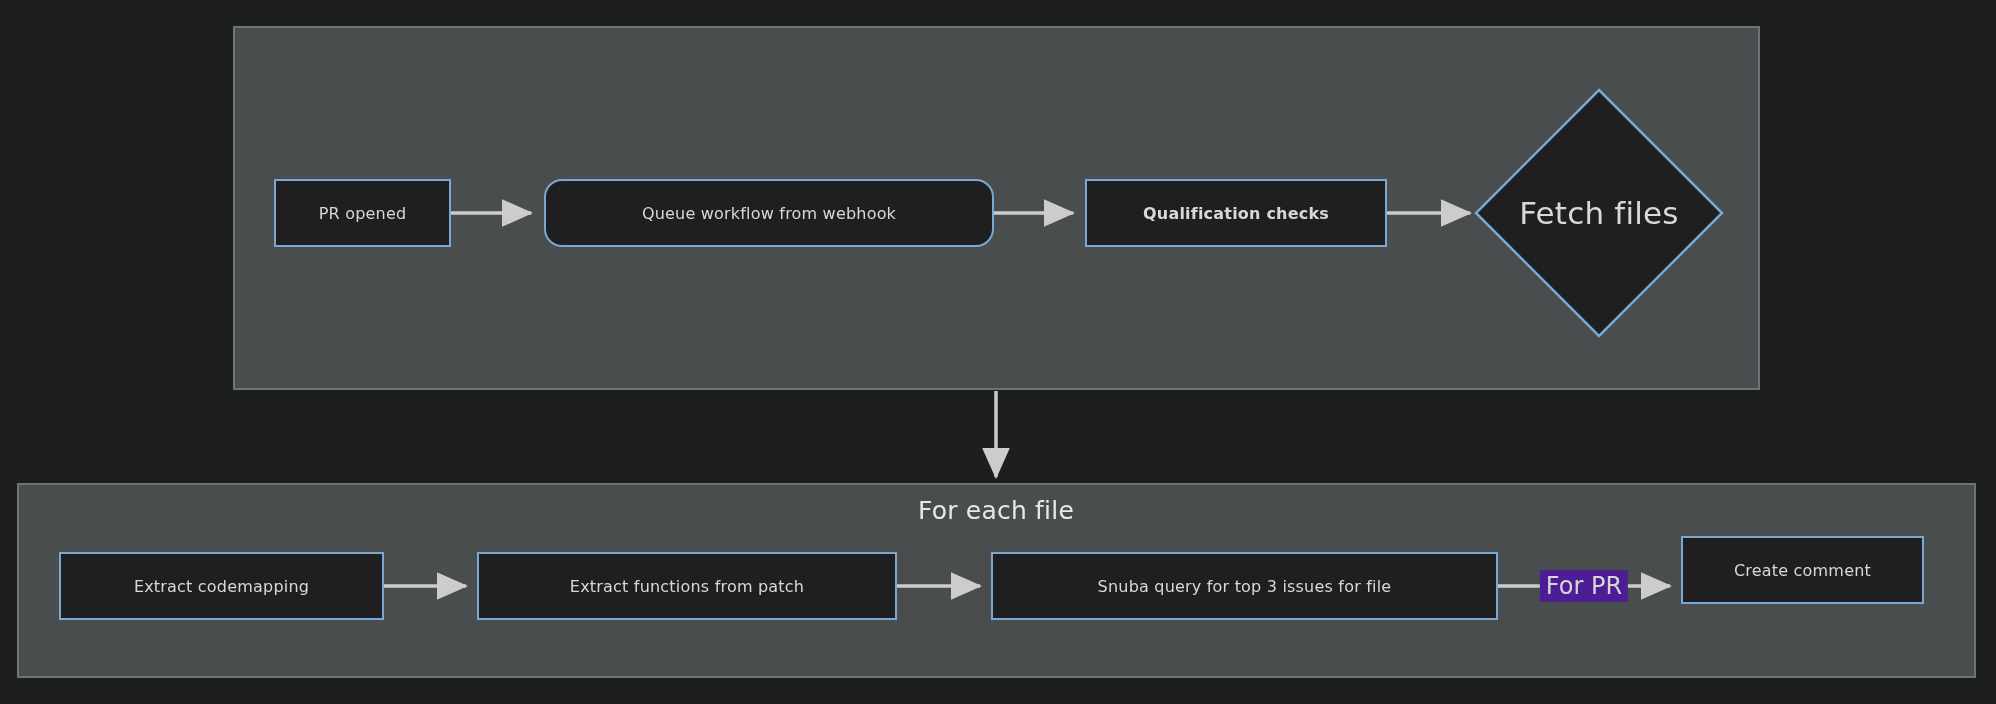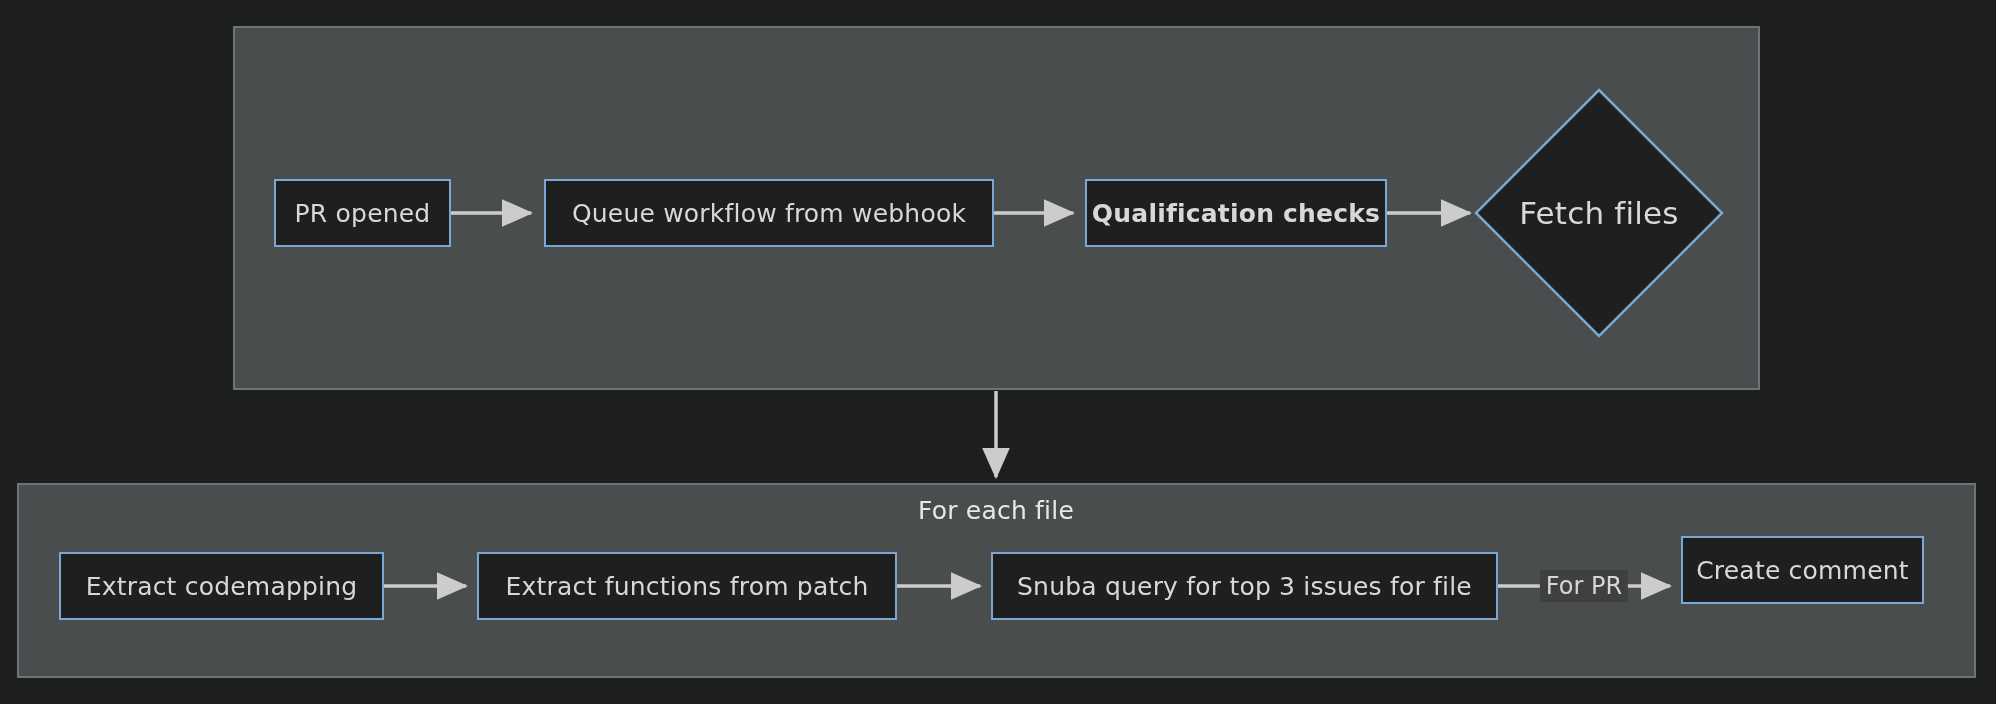"PR opened" .node { font-size: 25px -> 16px }
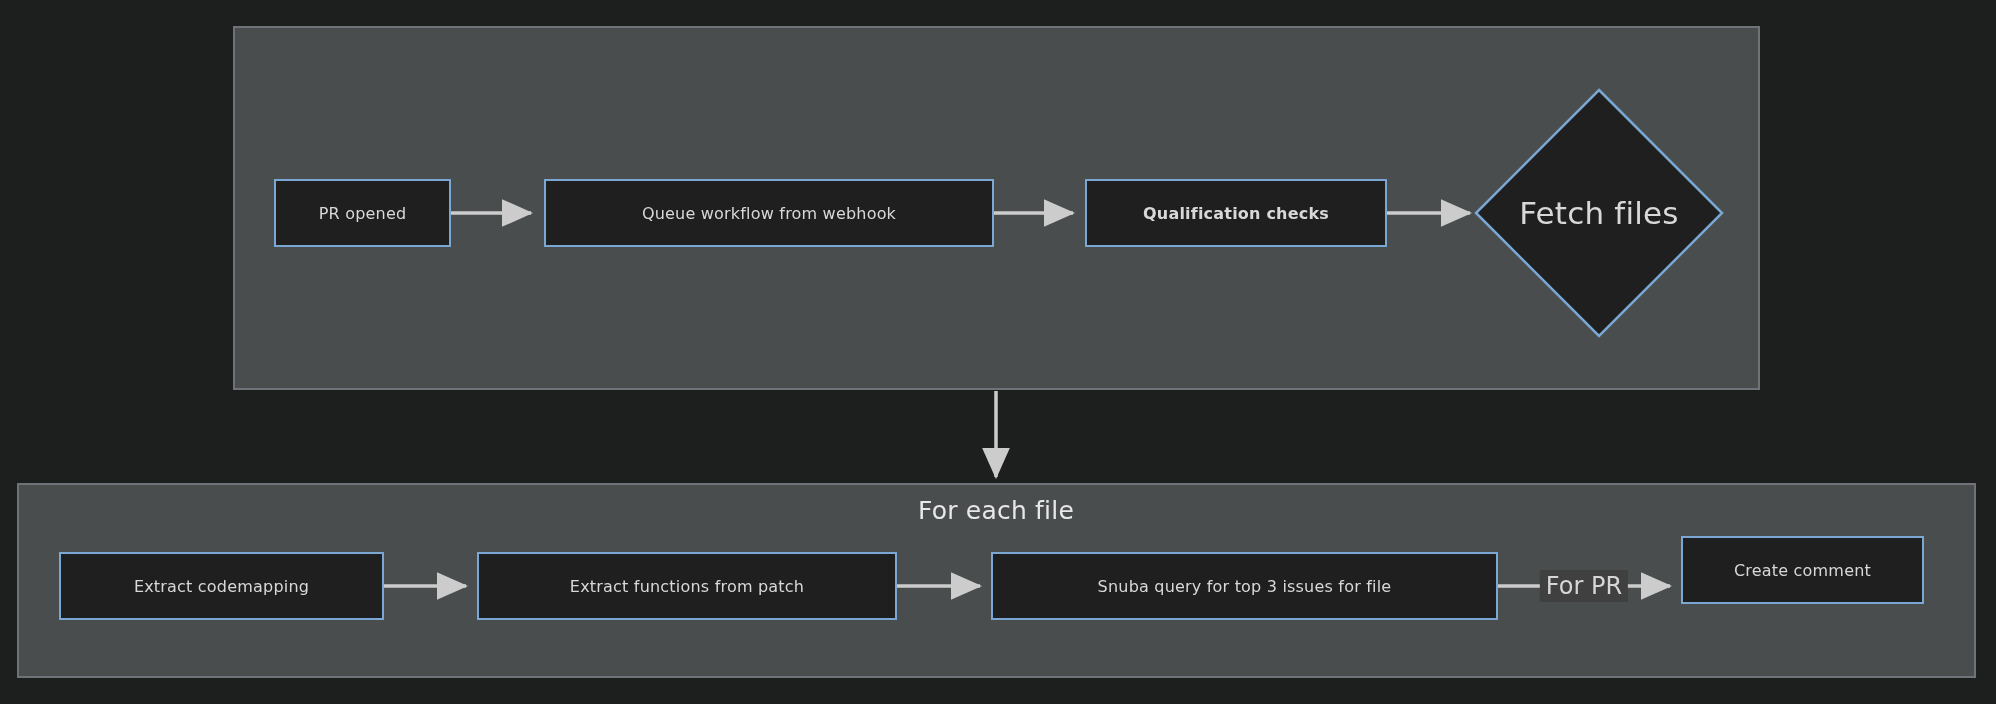"Queue workflow from webhook" .node.rounded { border-radius: 0 -> 18px }
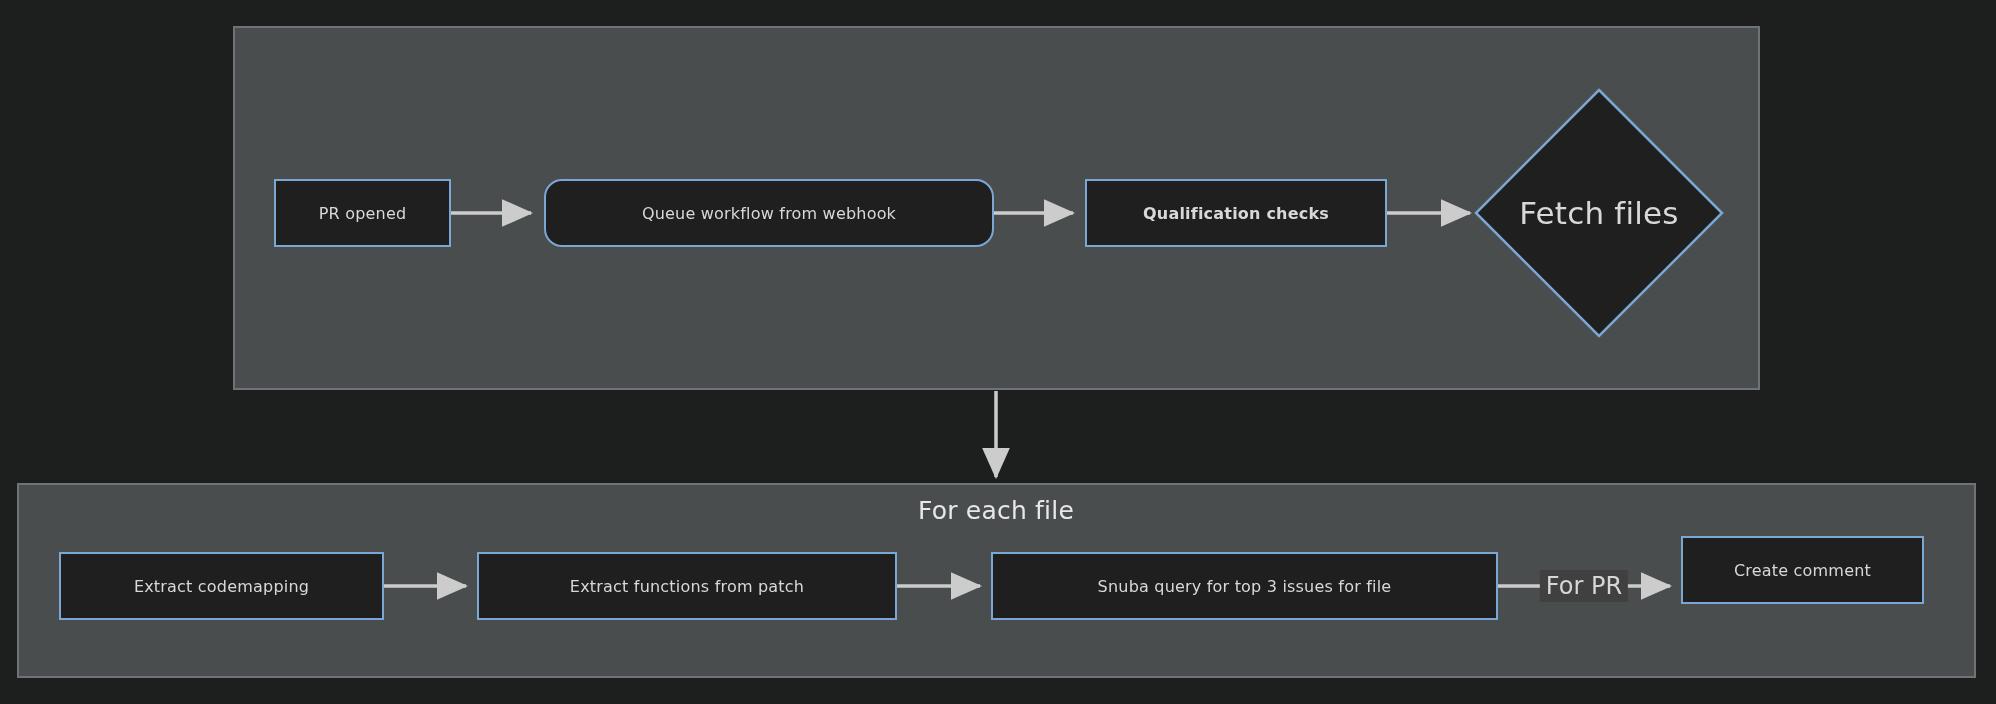"For PR" .edge-label { background: #404040 -> #4c1d95 }
